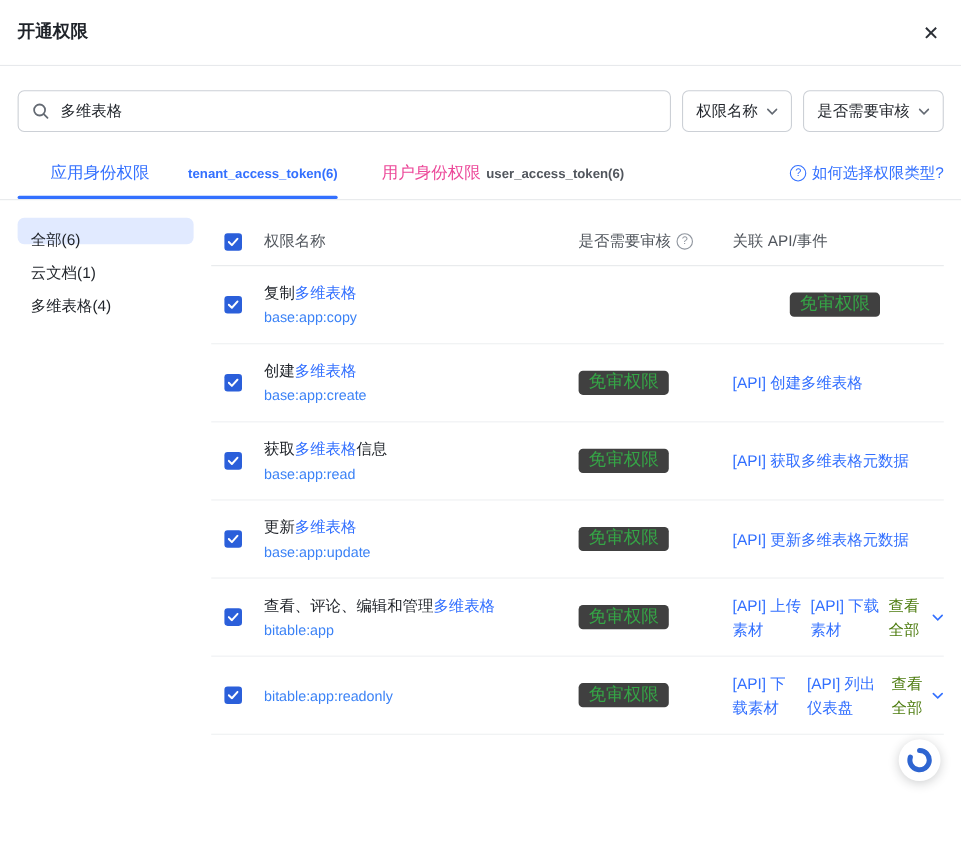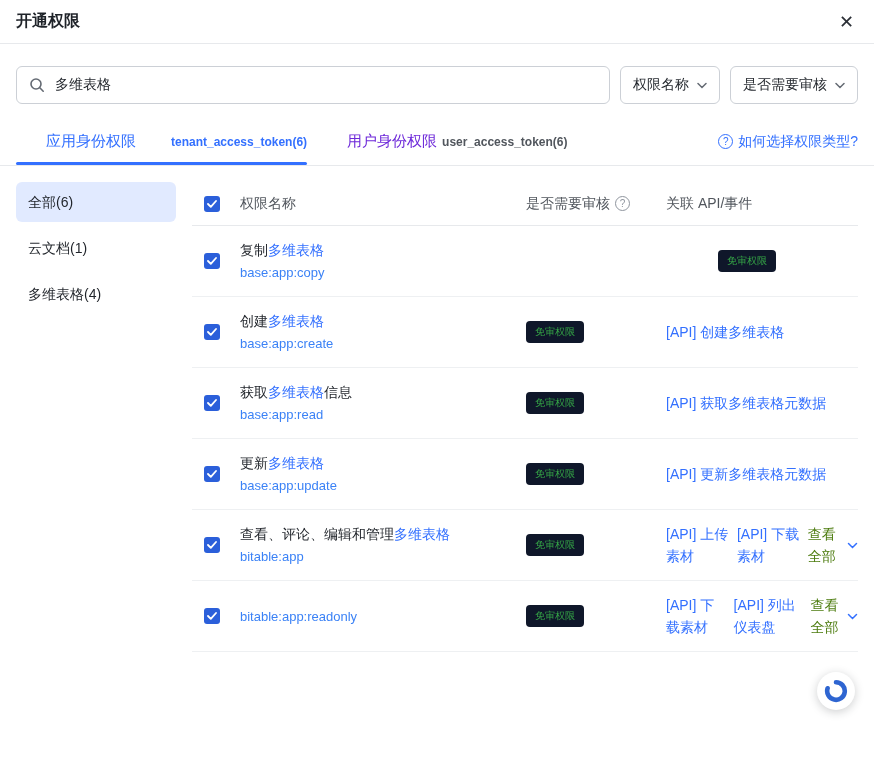"开通权限" .dlg-header { height: 44px -> 60px }
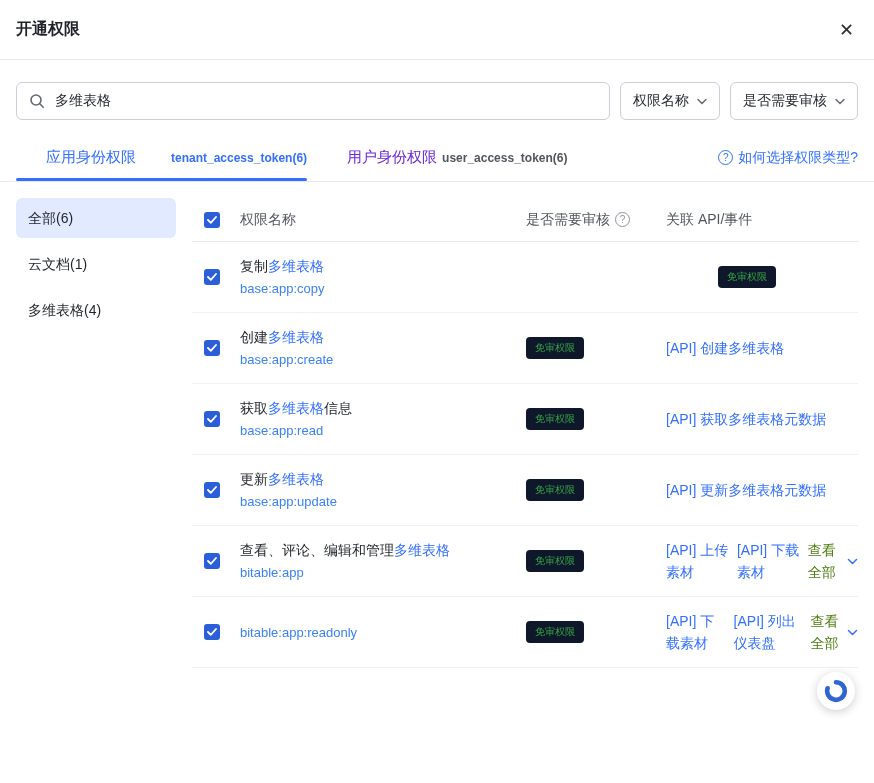"用户身份权限" .tab .tab-main { color: #6d28d9 -> #ec4899 }
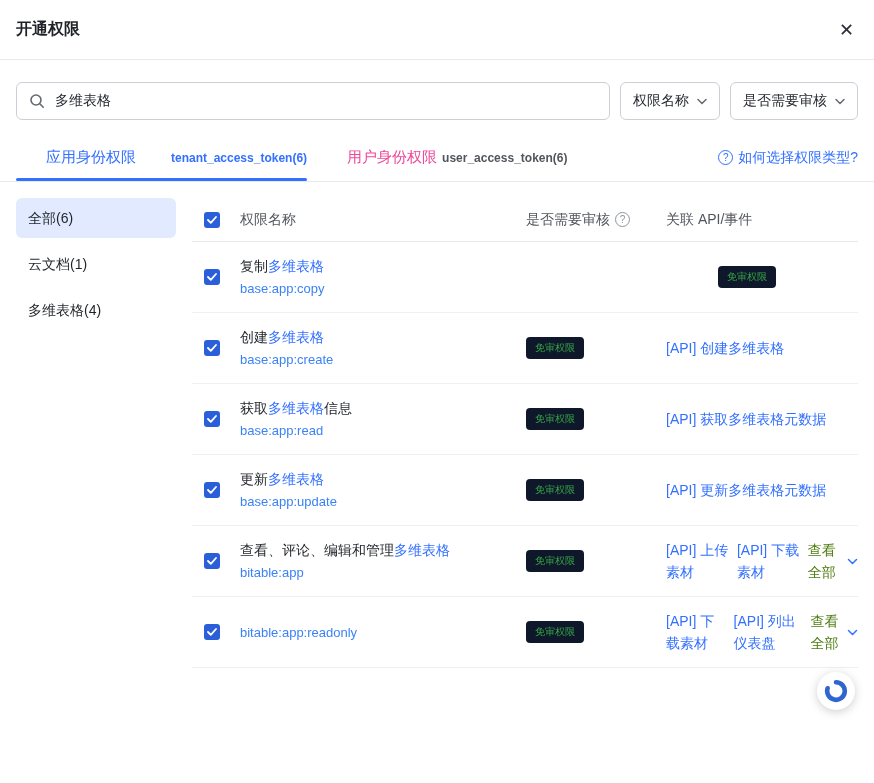"全部(6)" .side-item { height: 40px -> 24px }
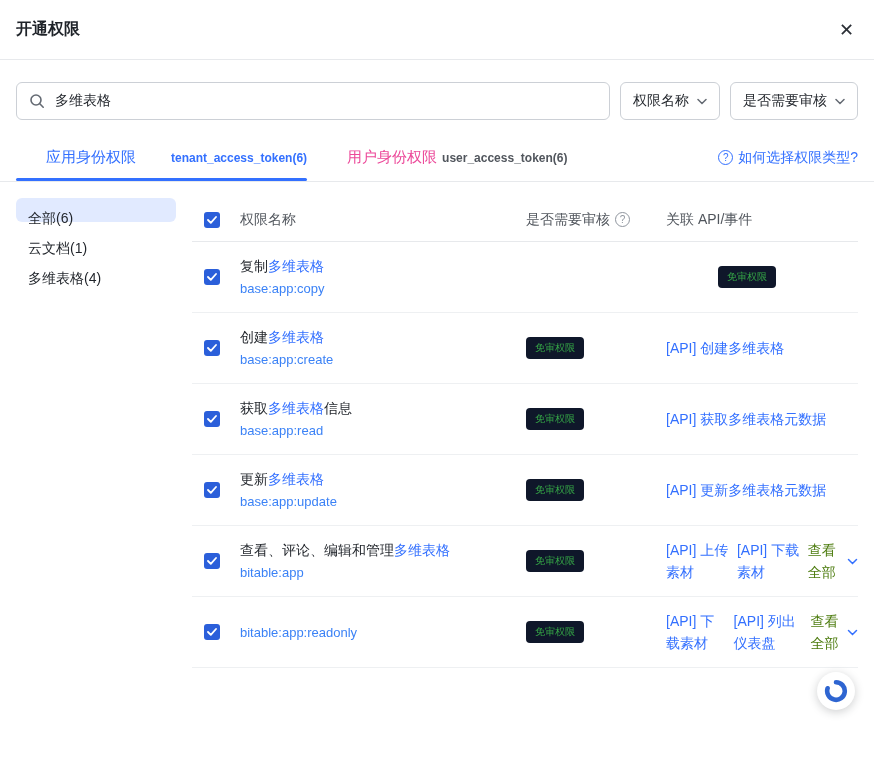"免审权限" .badge { background: #0f172a -> #404040; font-size: 10px -> 16px }
